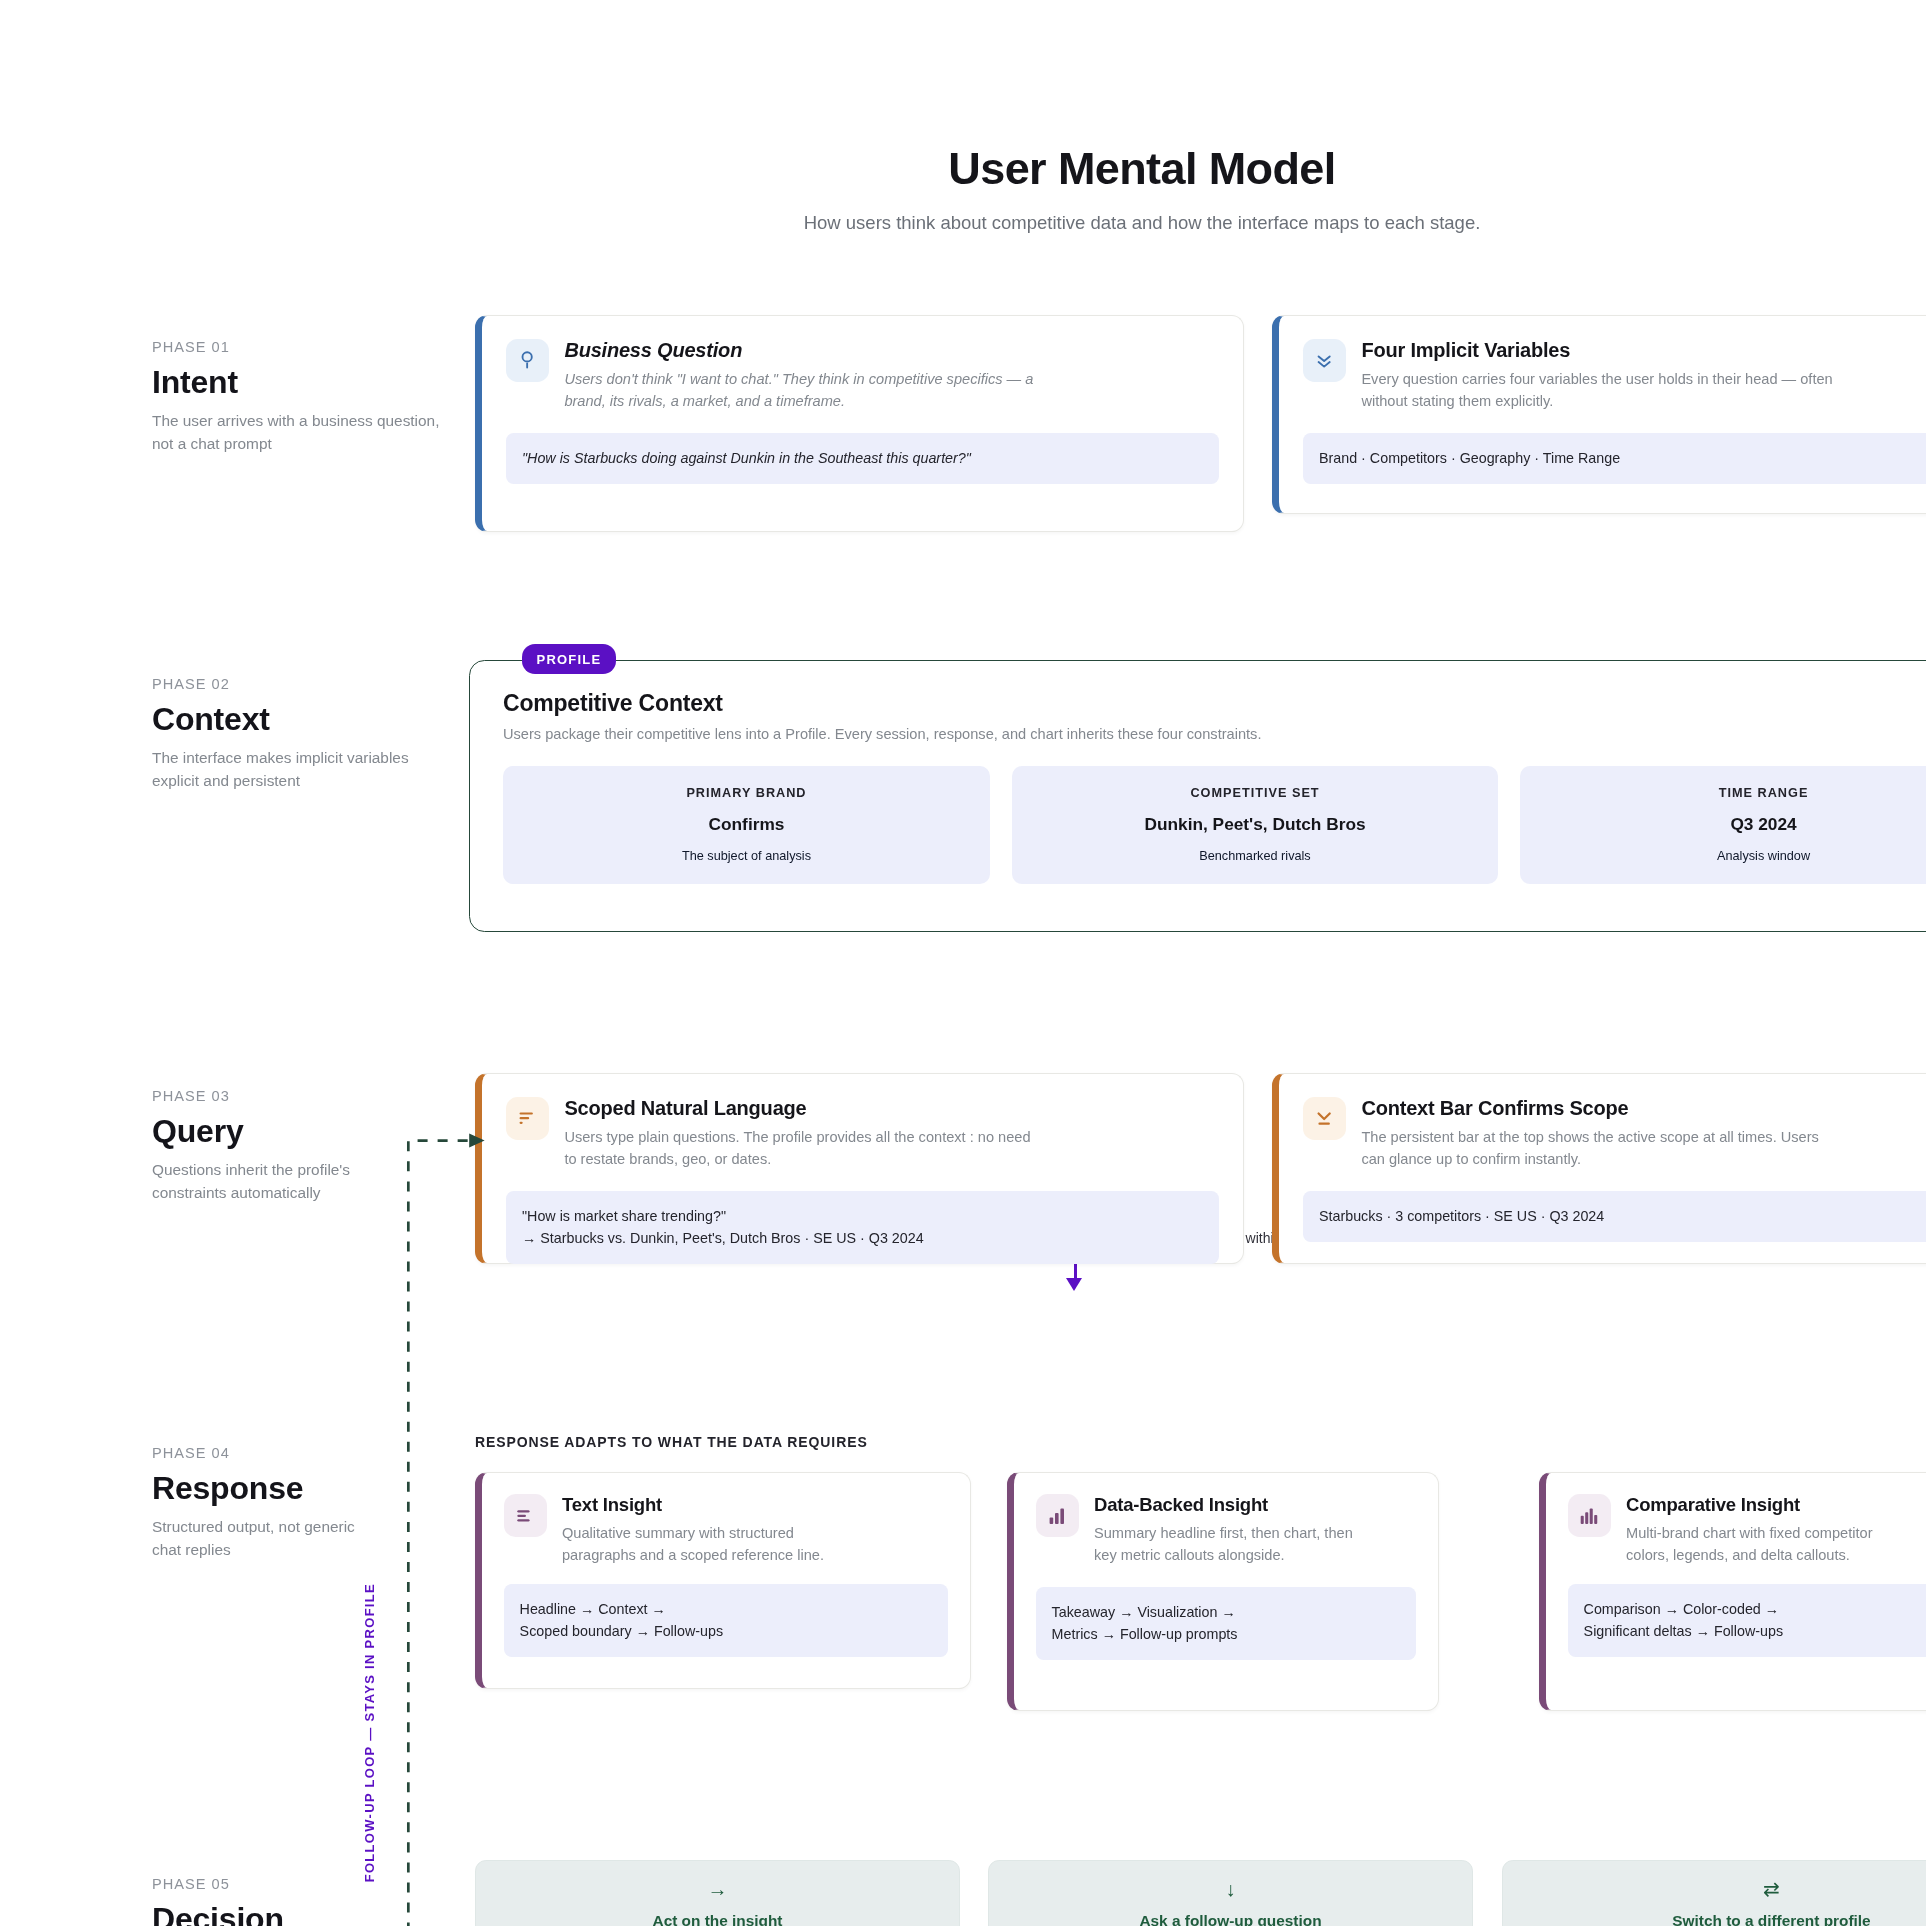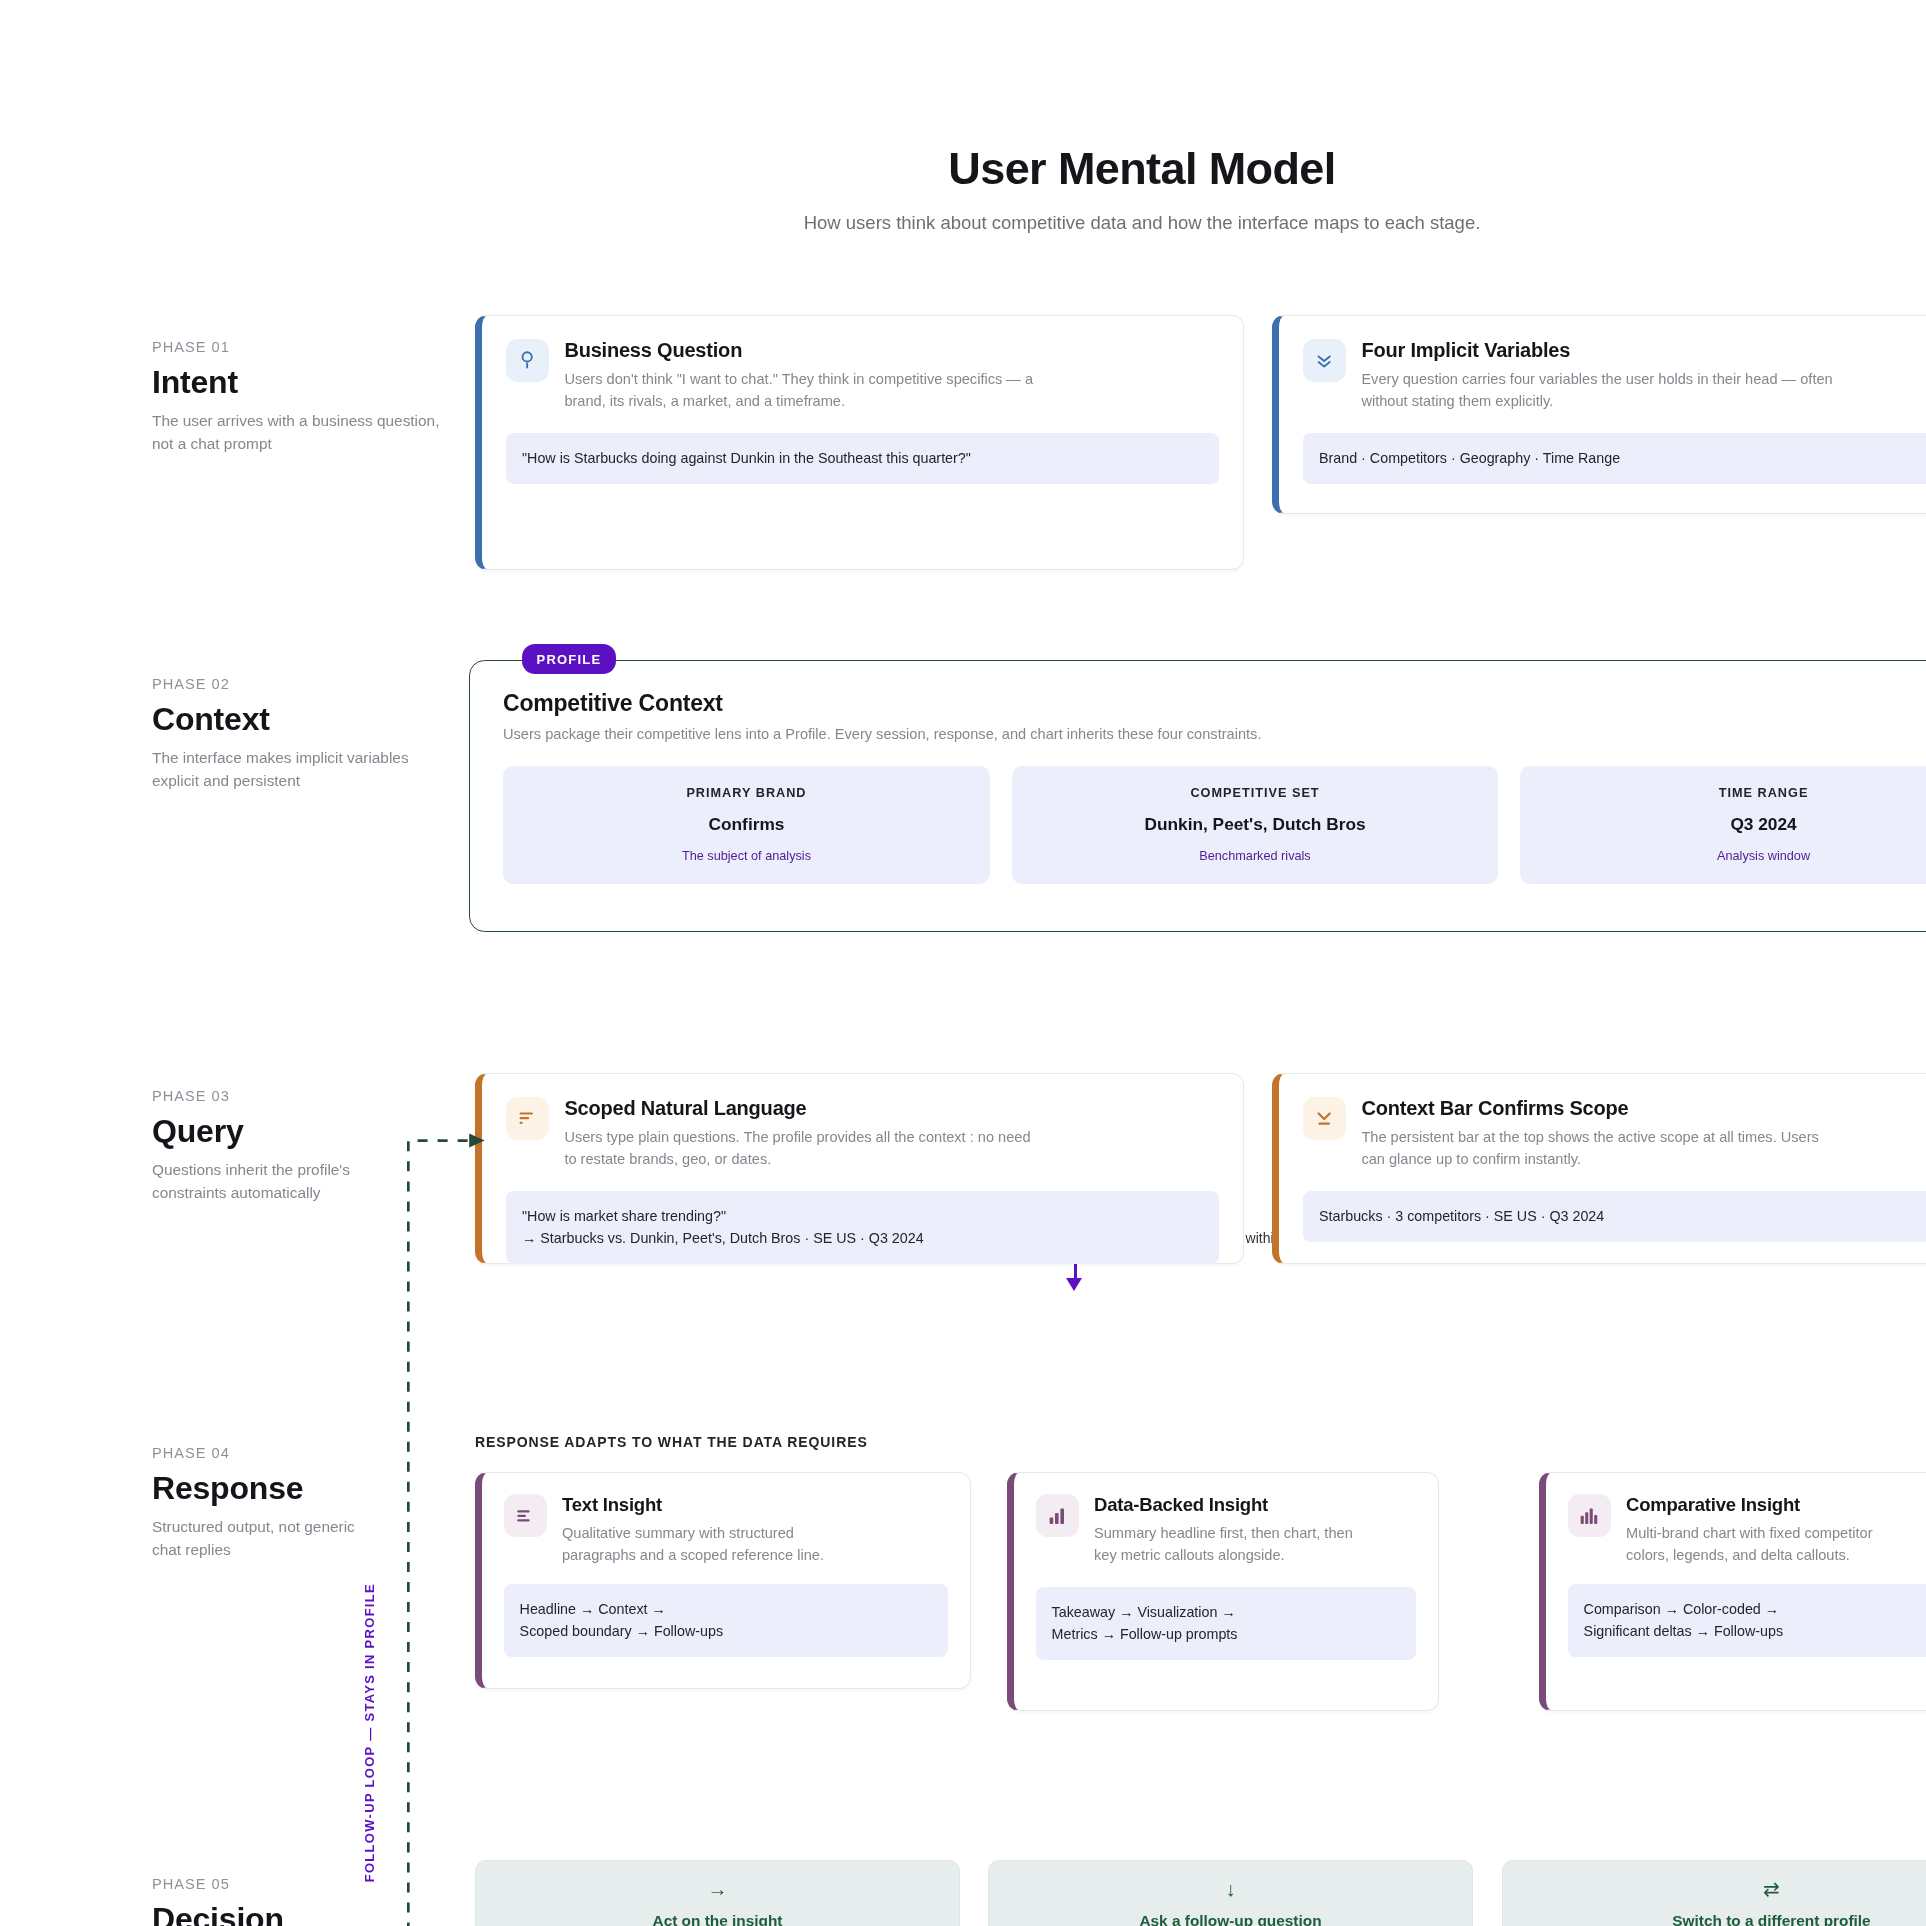"Business Question" div.card { font-style: none -> italic; height: 255px -> 217px }
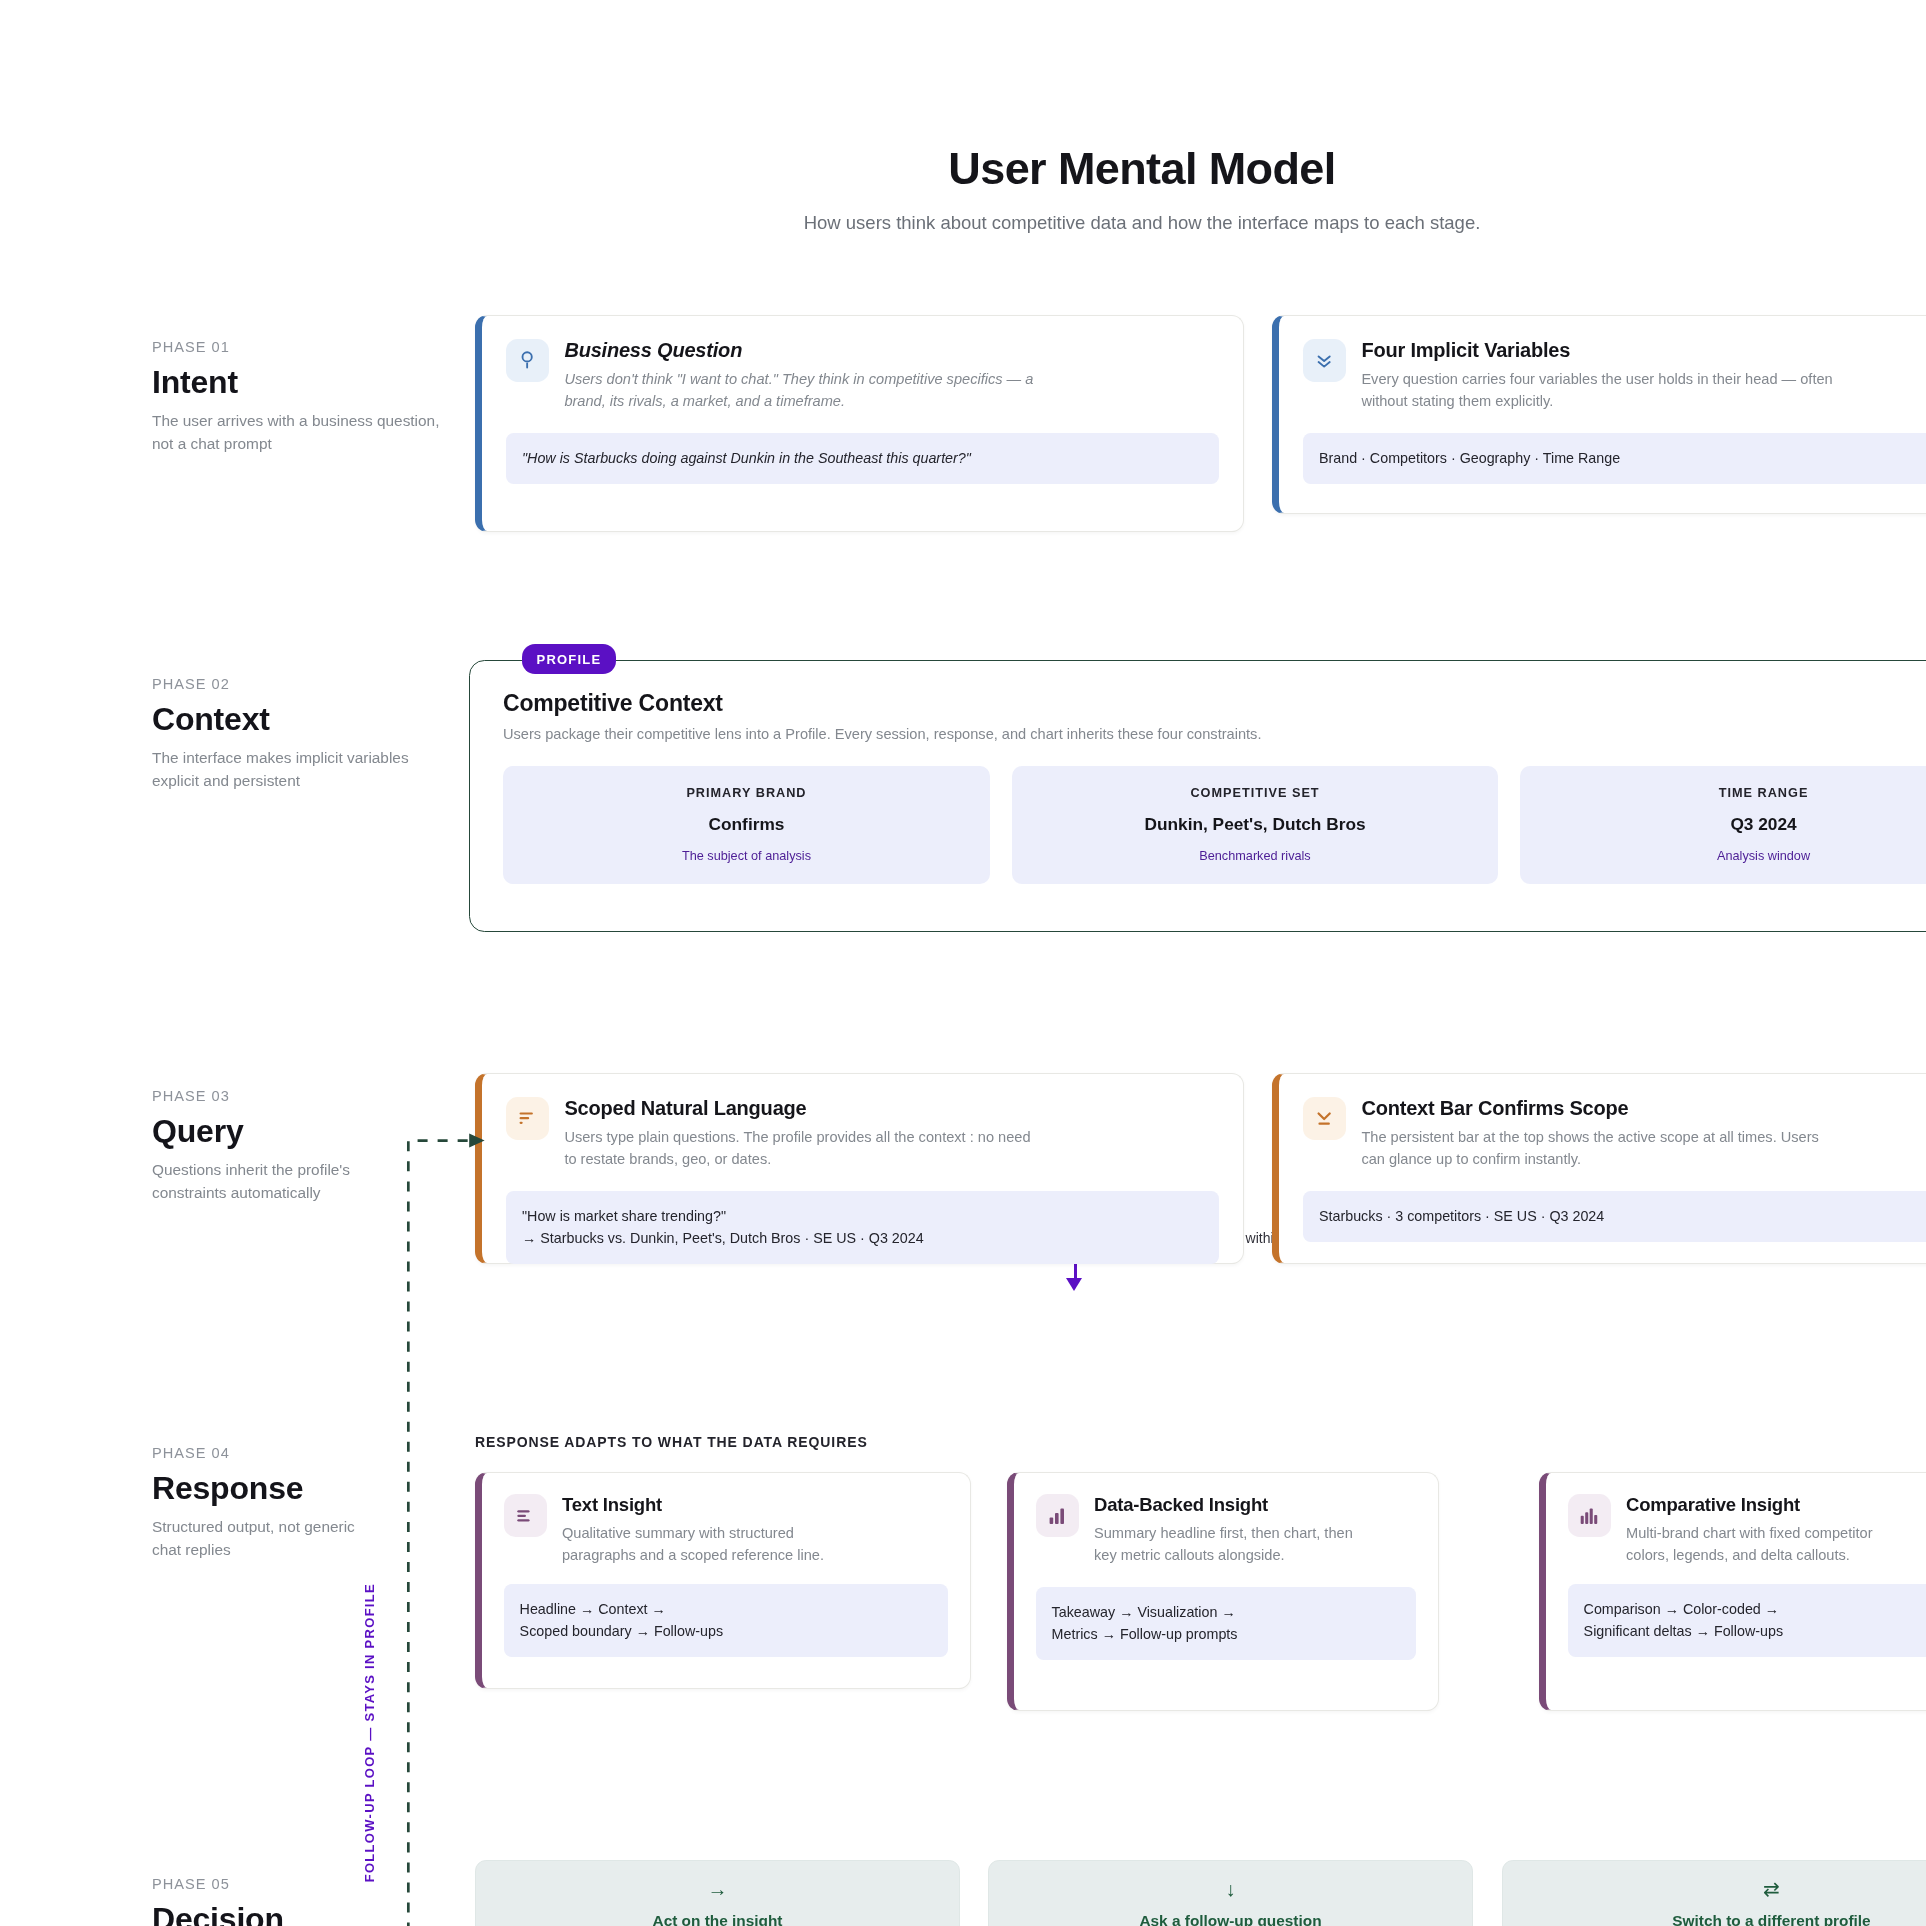"The subject of analysis" .ctx-note { color: #4c1d95 -> #0f172a }
